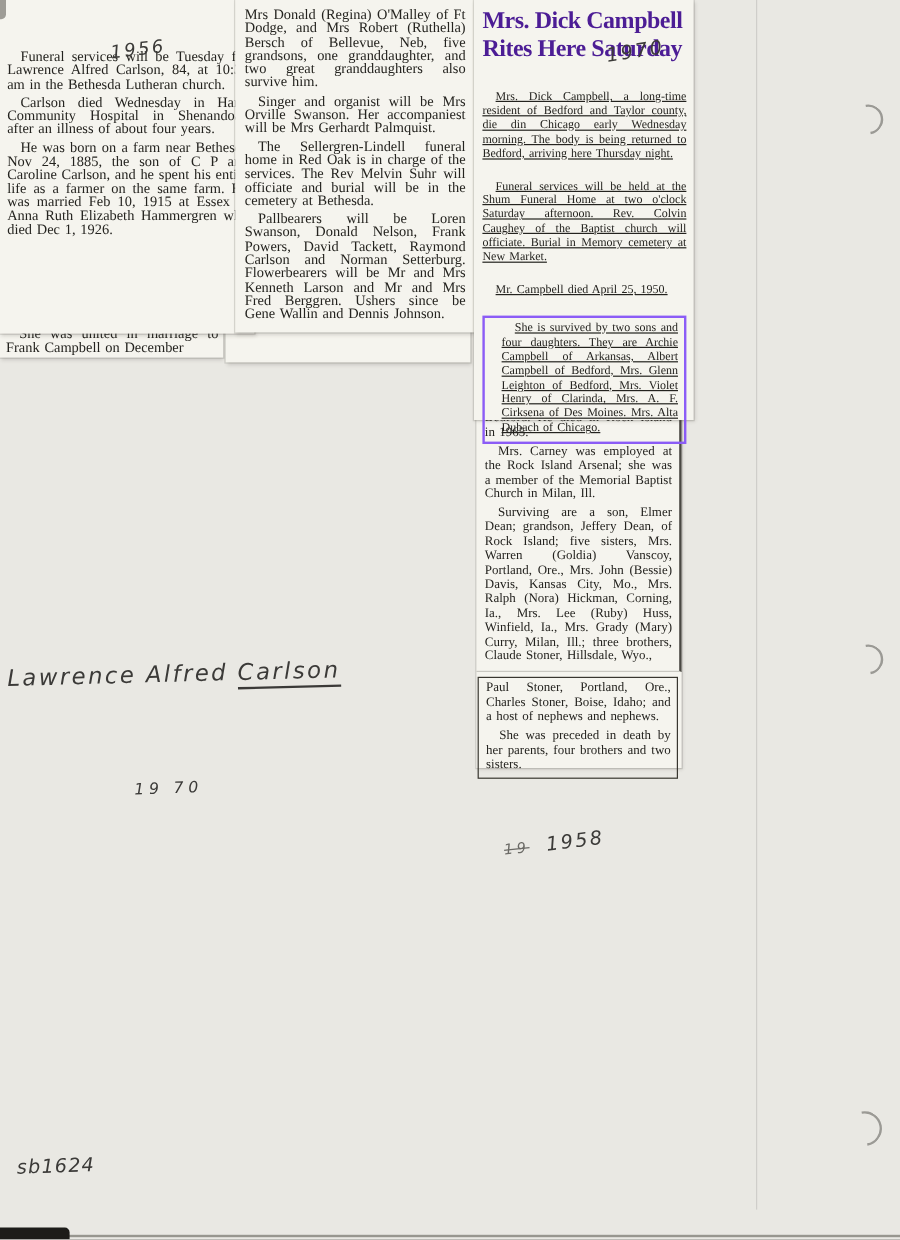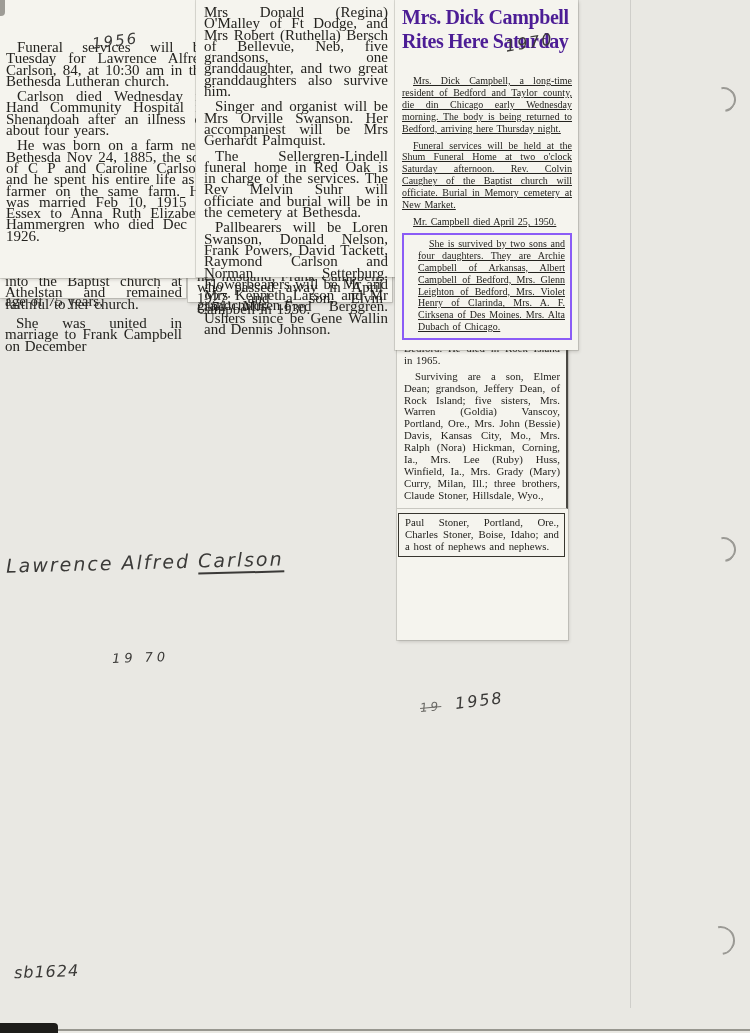"Mrs Donald (Regina) O'Malley of" .strip p { font-size: 15px -> 12px }
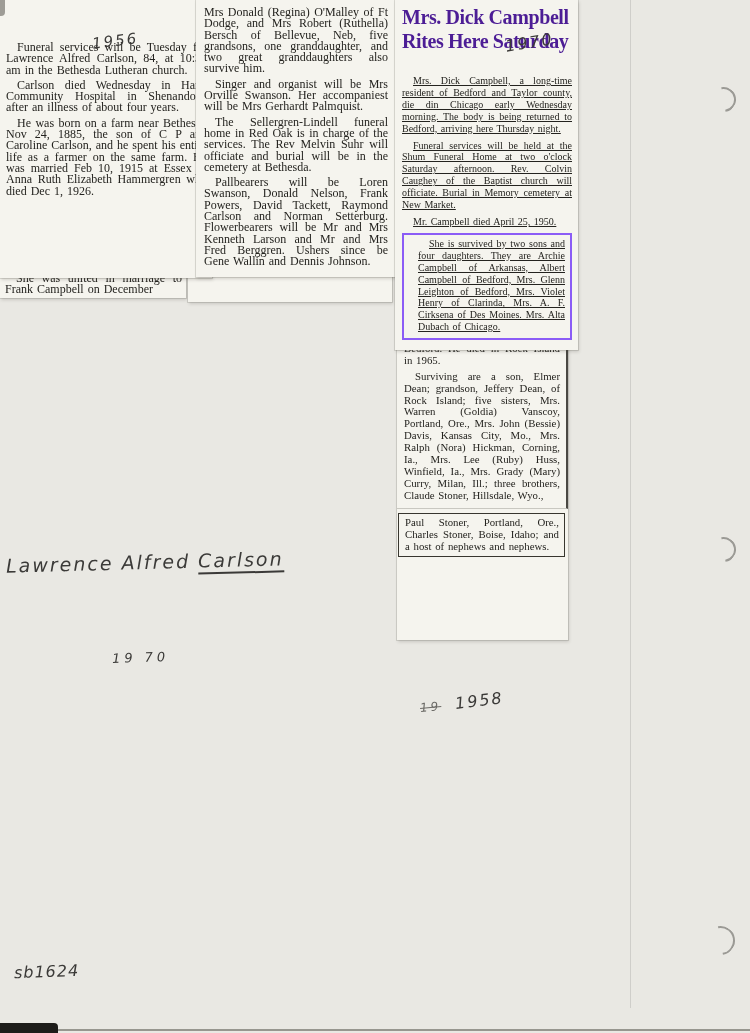"Funeral services will be held" .dick p + p { margin-top: 5px -> 15px }
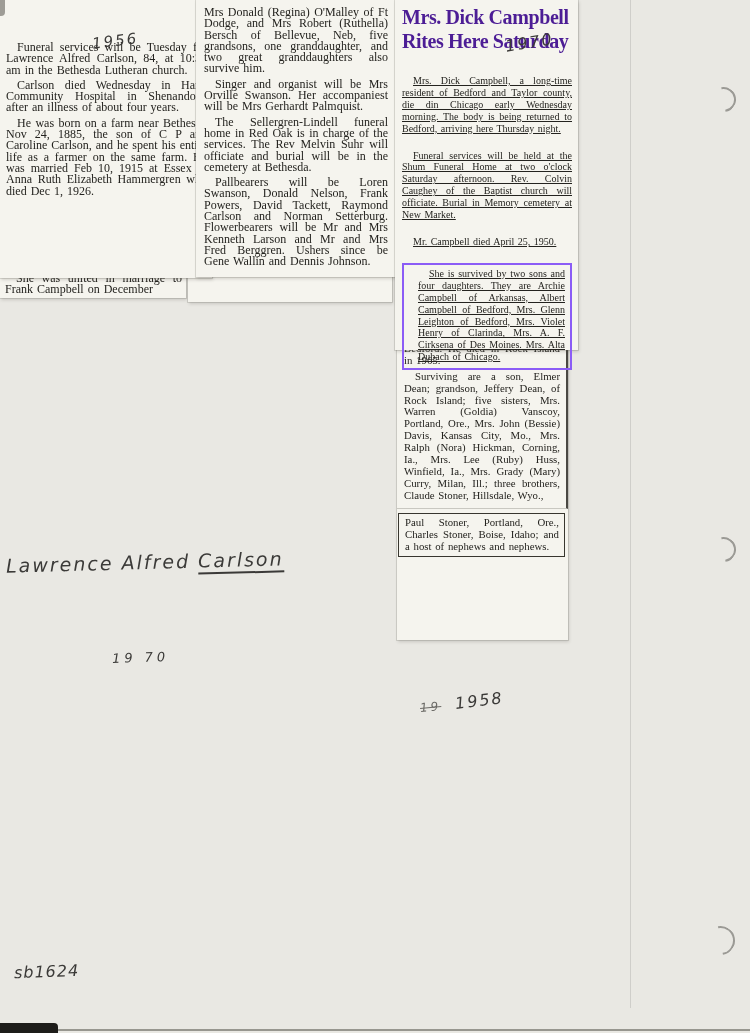"Mrs. Carney was employed at" p { html: none -> <p>Mrs. Carney was employed at the Rock Island Arsenal; she was a member of the Memorial Baptist Church in Milan, Ill.</p> }
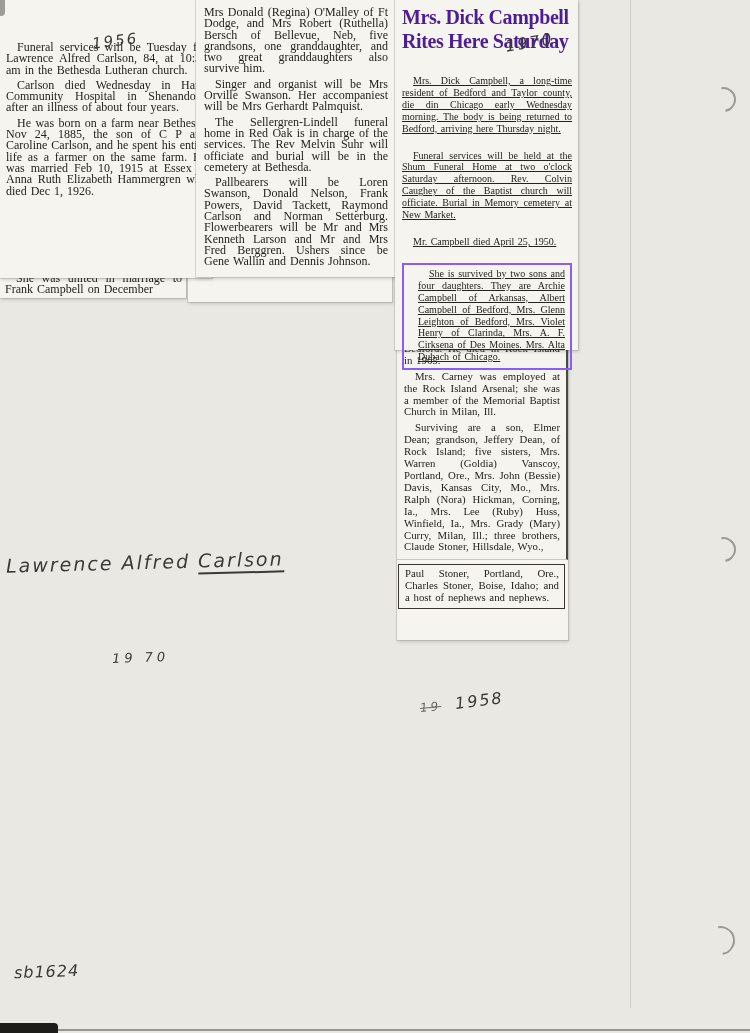"She was preceded in death" p { html: none -> <p>She was preceded in death by her parents, four brothers and two sisters.</p> }
